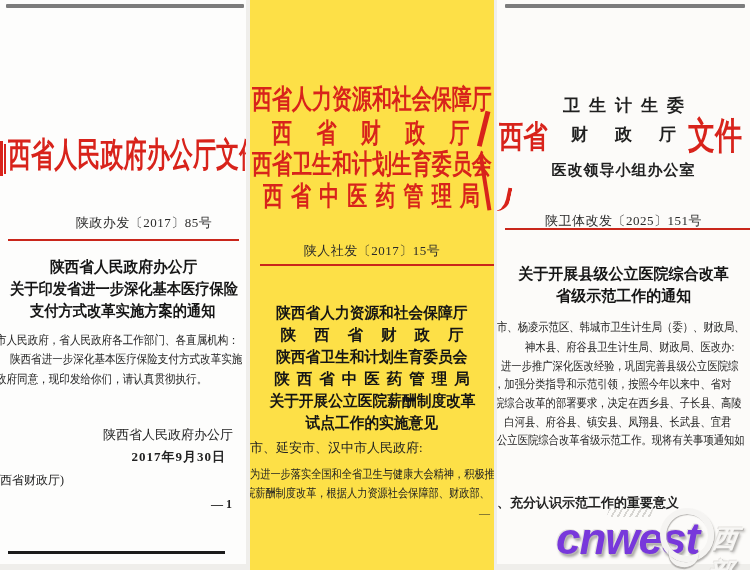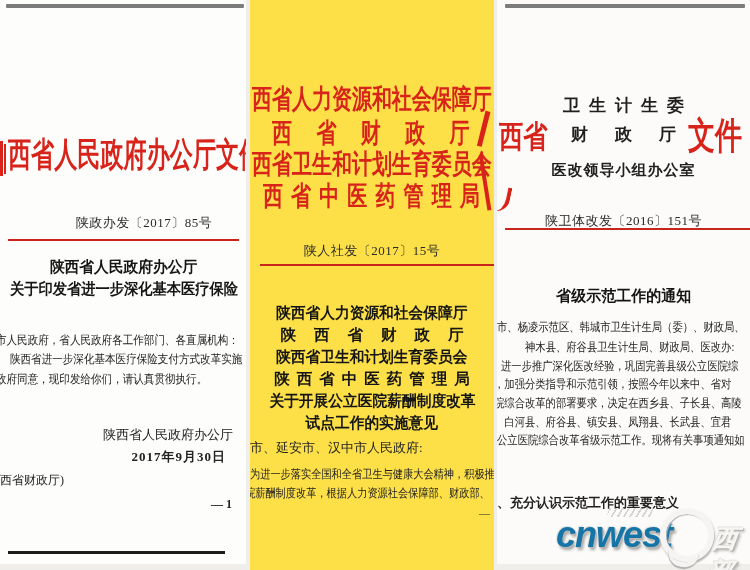"陕卫体改发〔2016〕151号" div.docnum { text: 2016 -> 2025 }
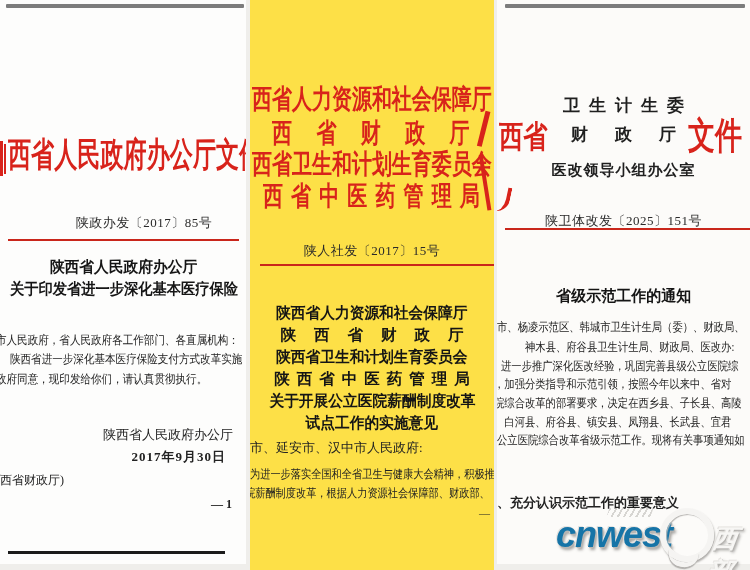"关于开展县级公立医院综合改革" div.cline { html: none -> <div><span>关于开展县级公立医院综合改革</span></div> }
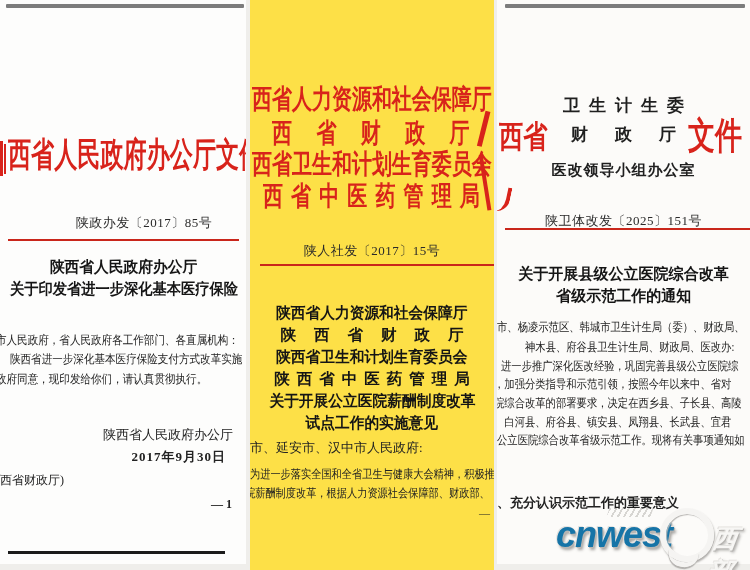"支付方式改革实施方案的通知" div.cline { html: none -> <div><span>支付方式改革实施方案的通知</span></div> }
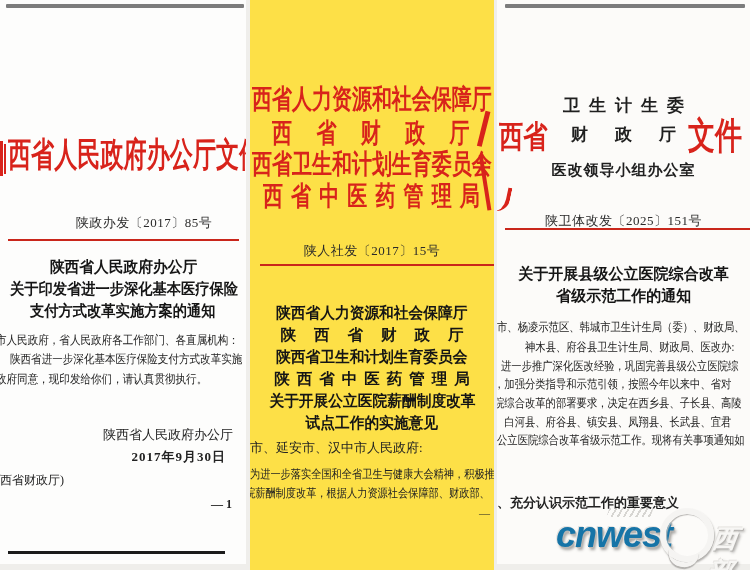"cnwest" .wm-text { color: #0369a1 -> #6d28d9; font-size: 36px -> 44px }
